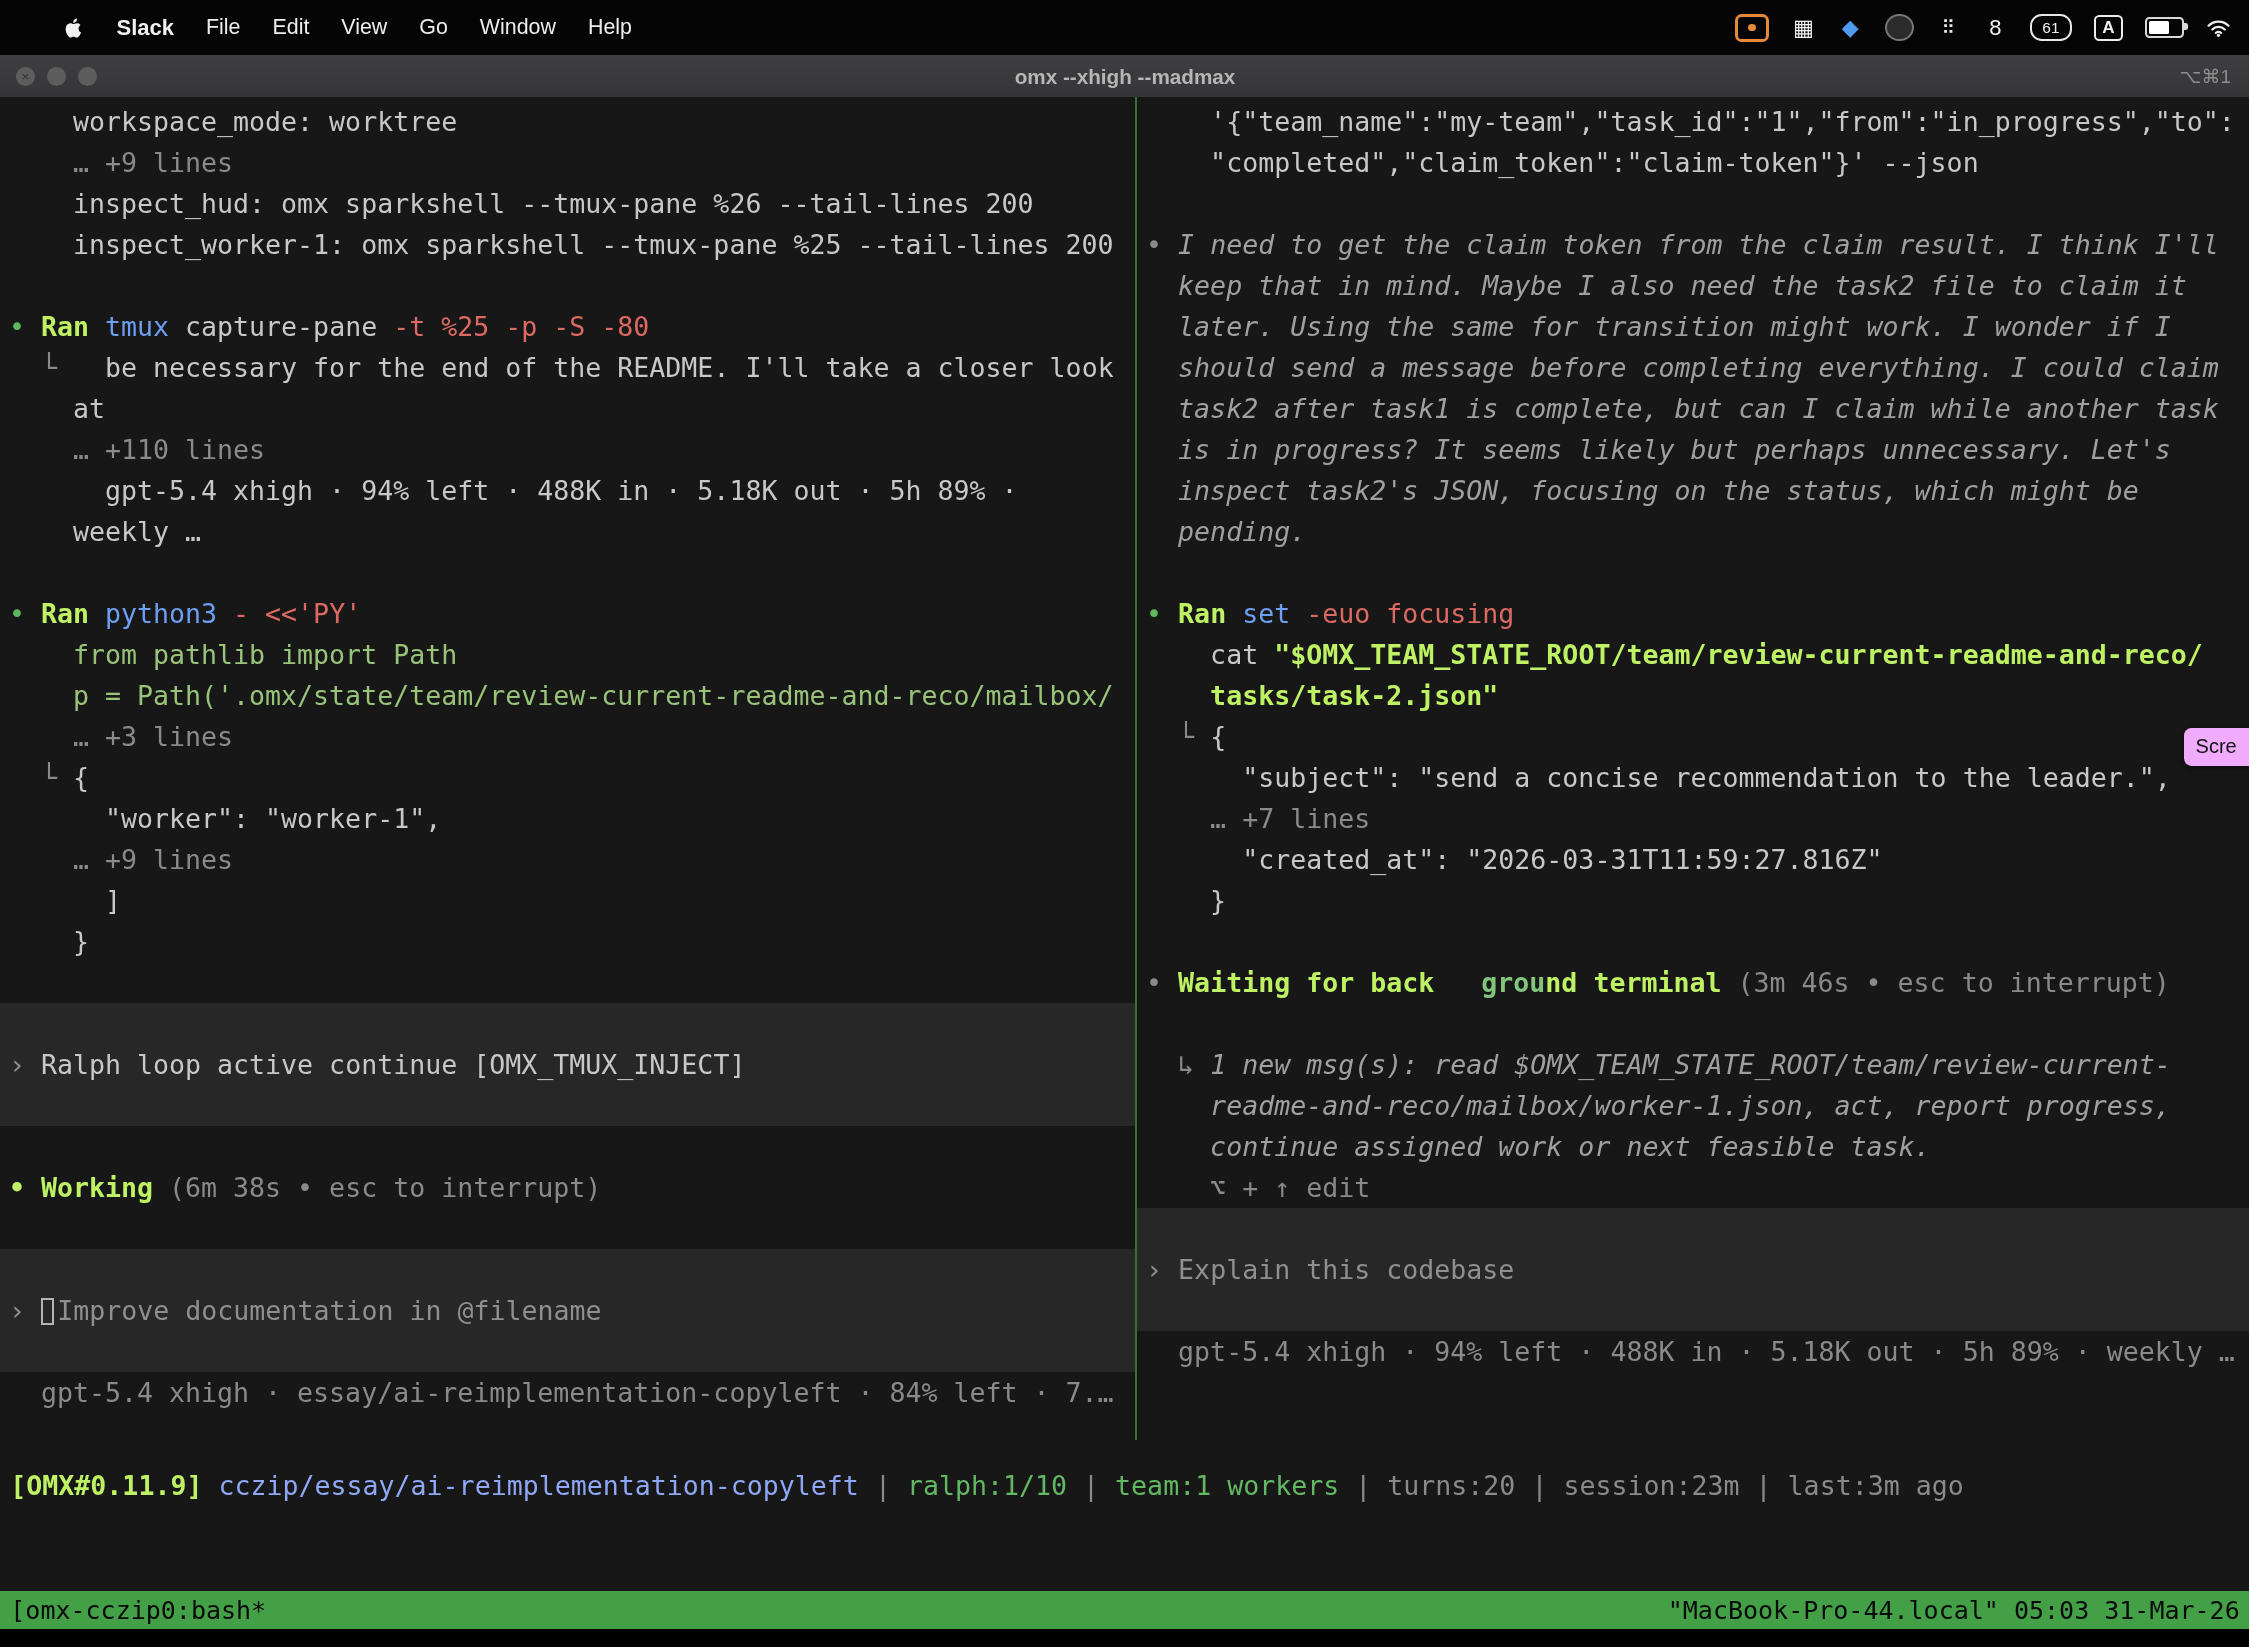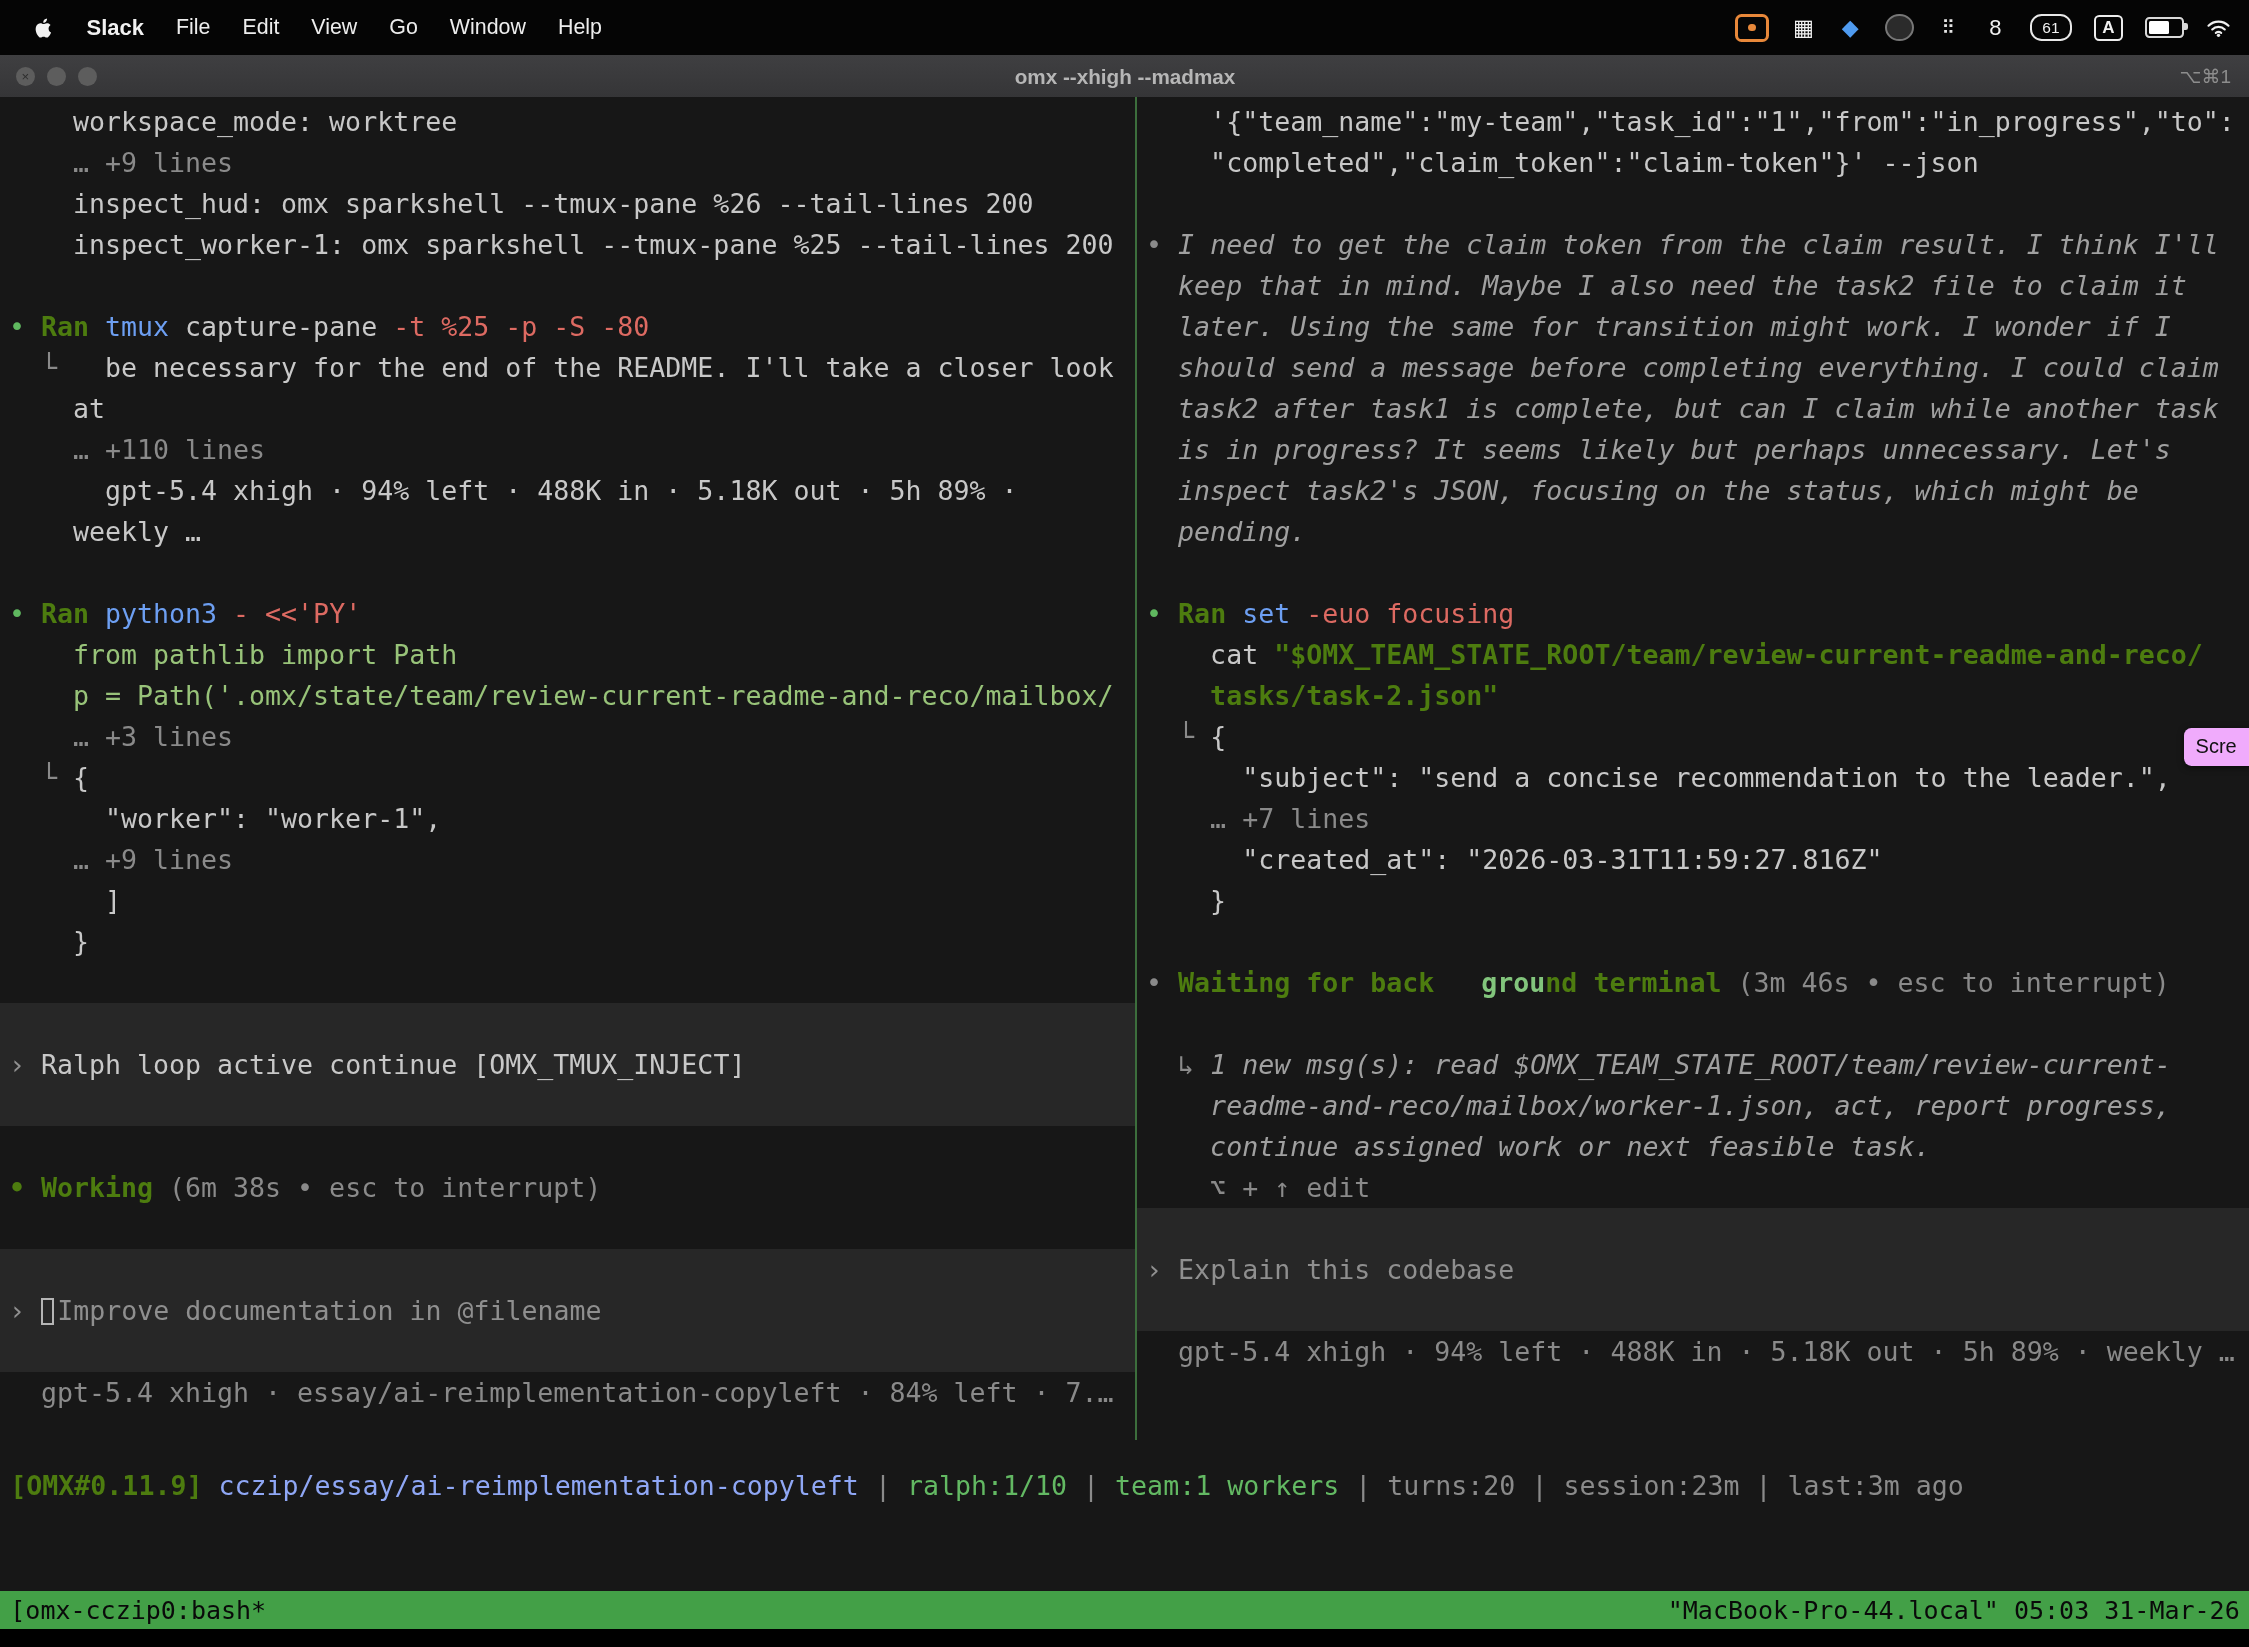"Slack" .menubar { padding-left: none -> 30px }
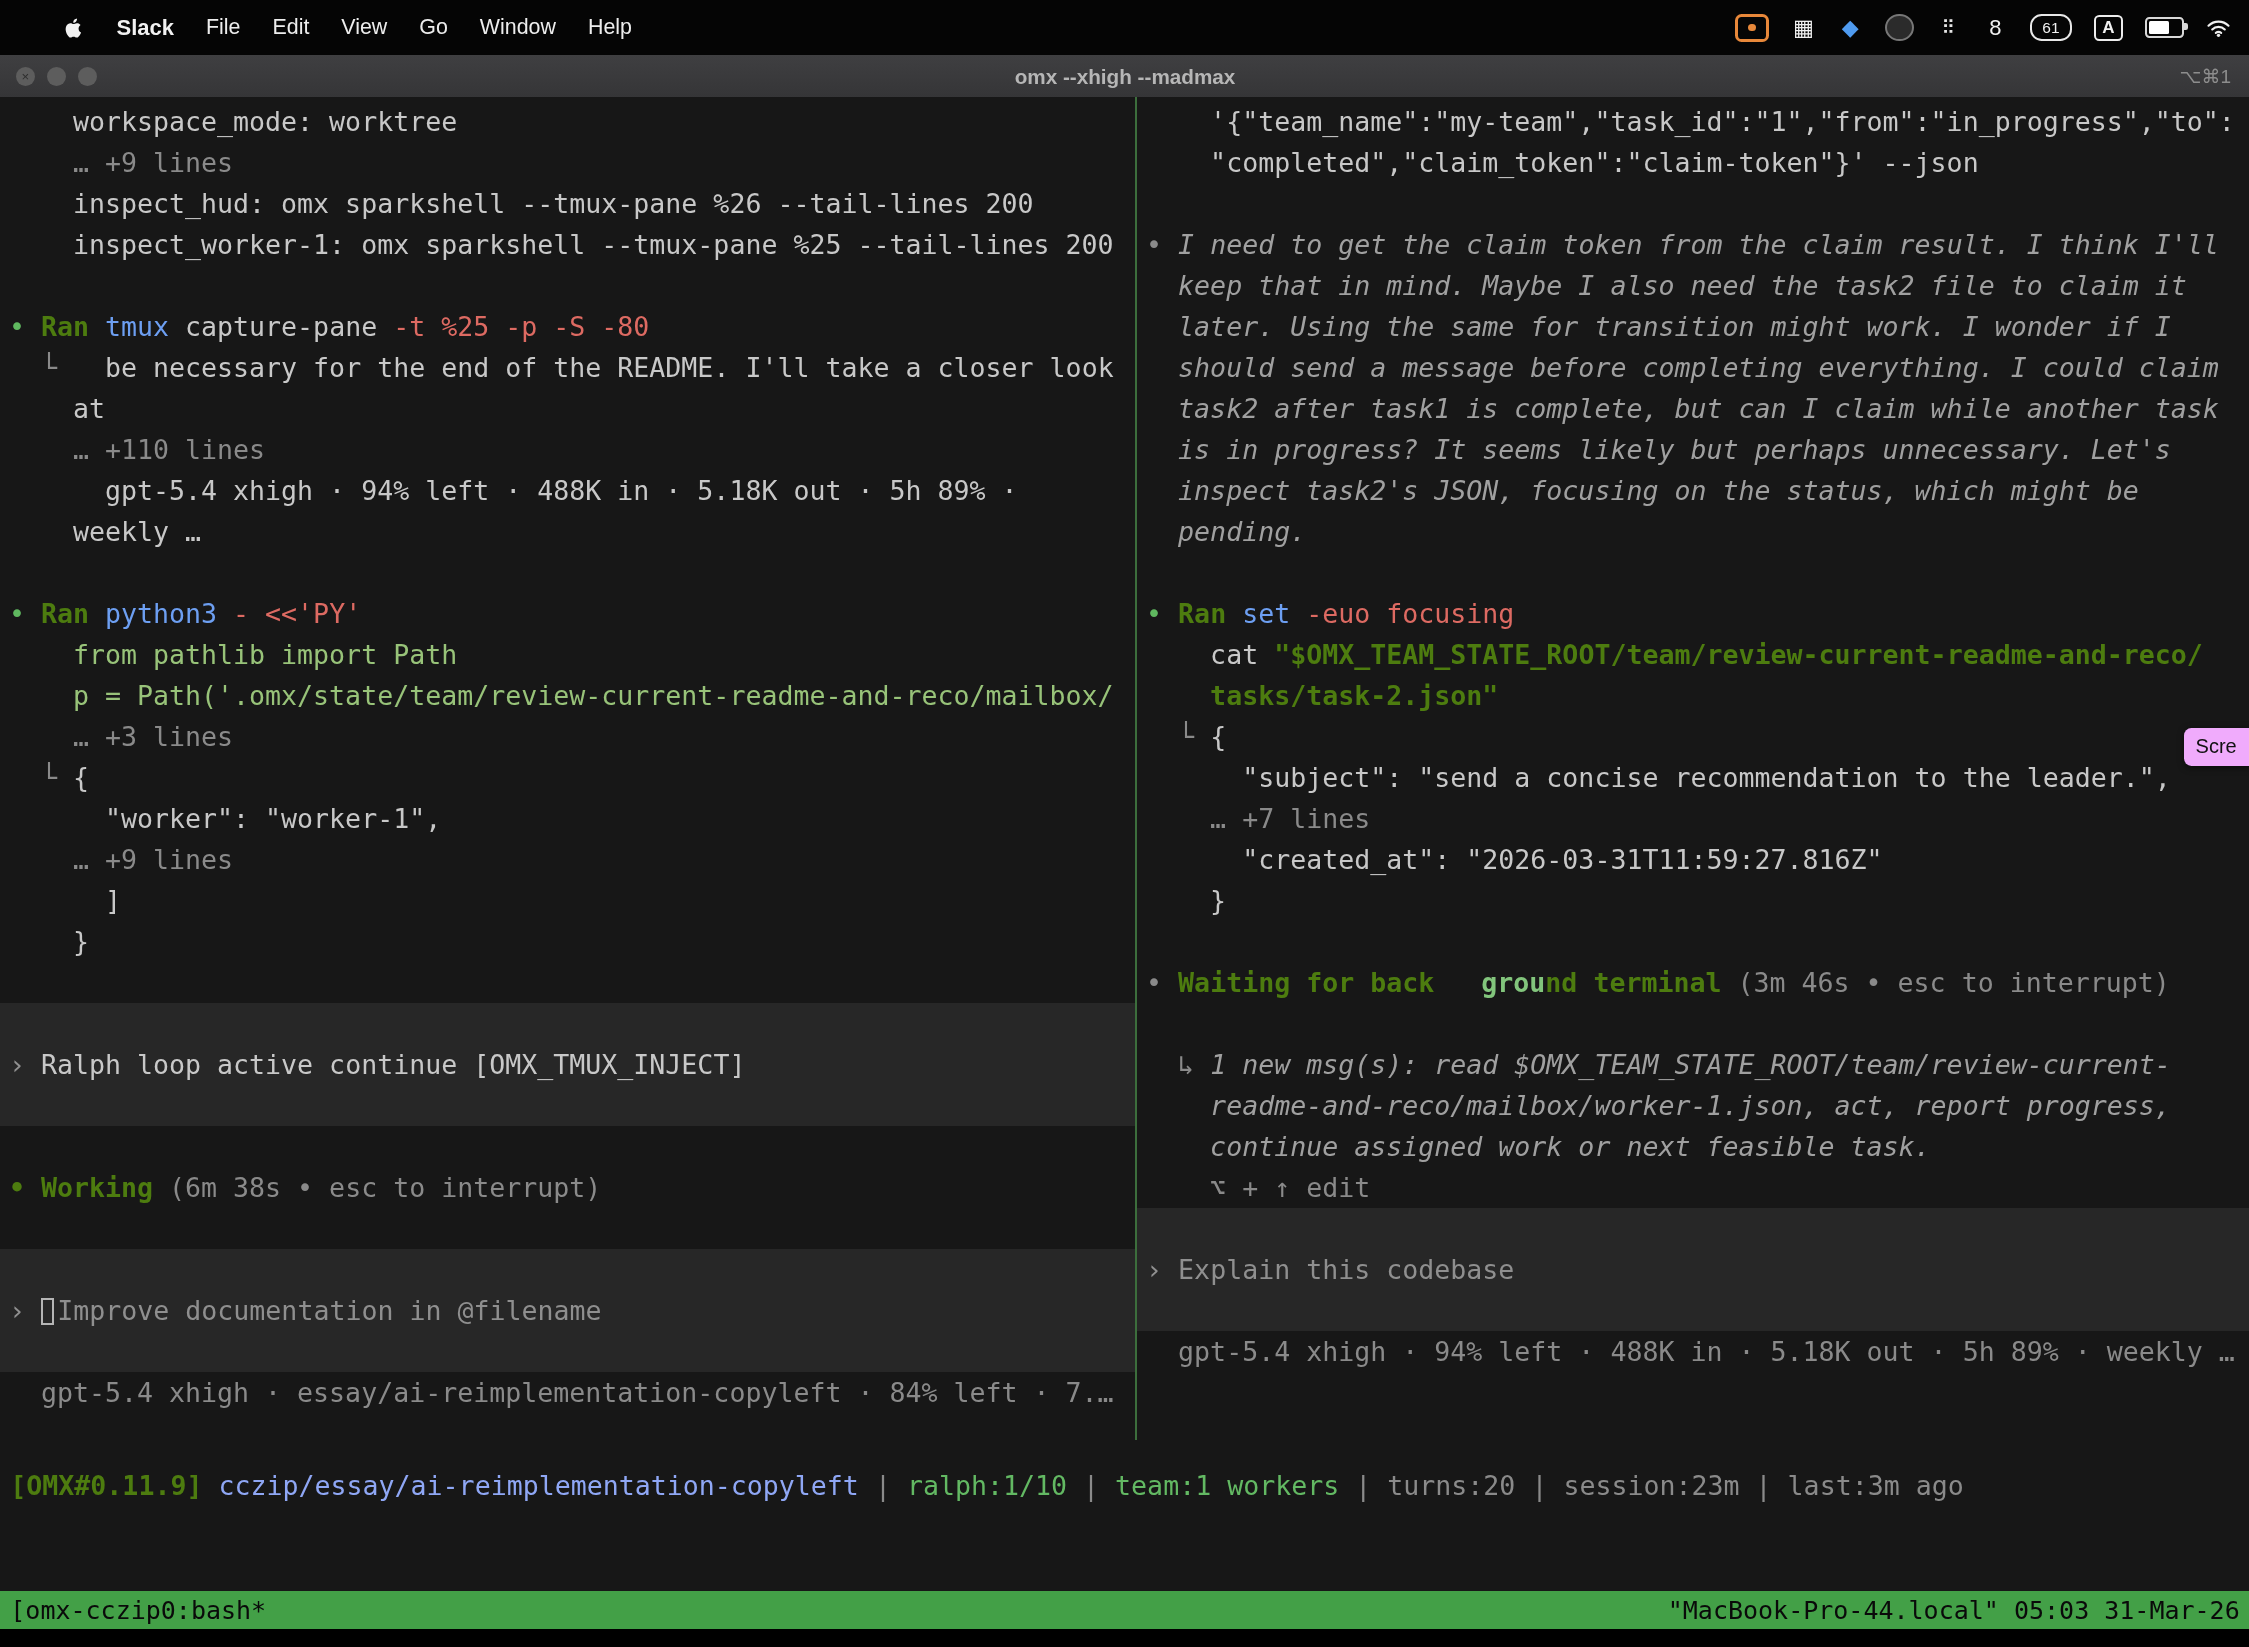"Ran" .s-wb { color: #4d7c0f -> #bef264 }
